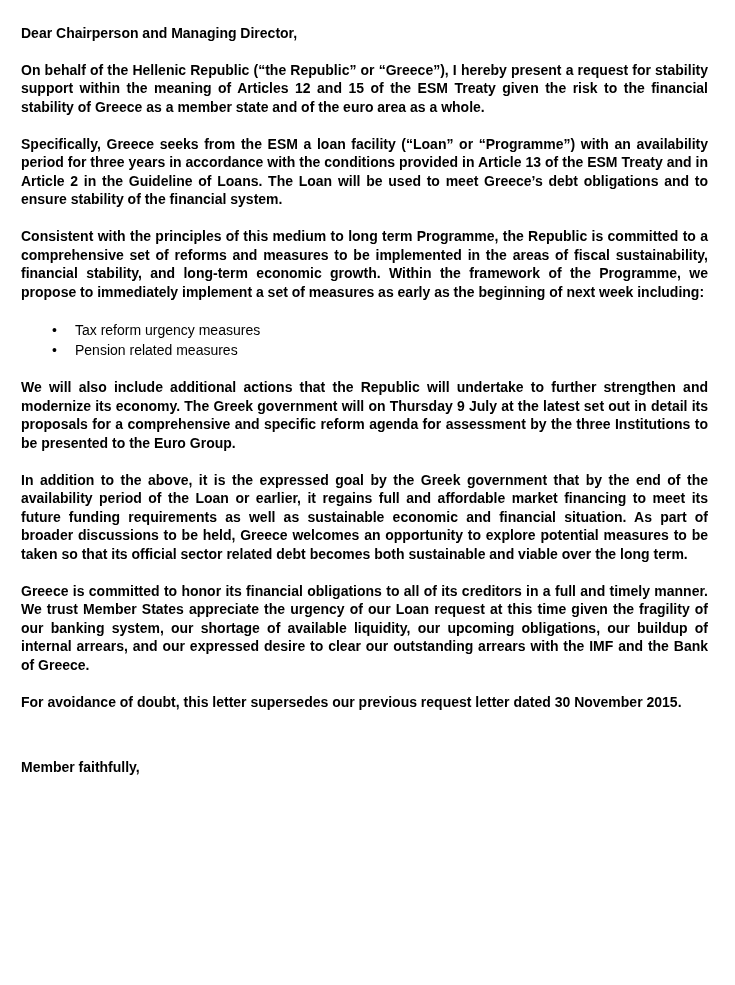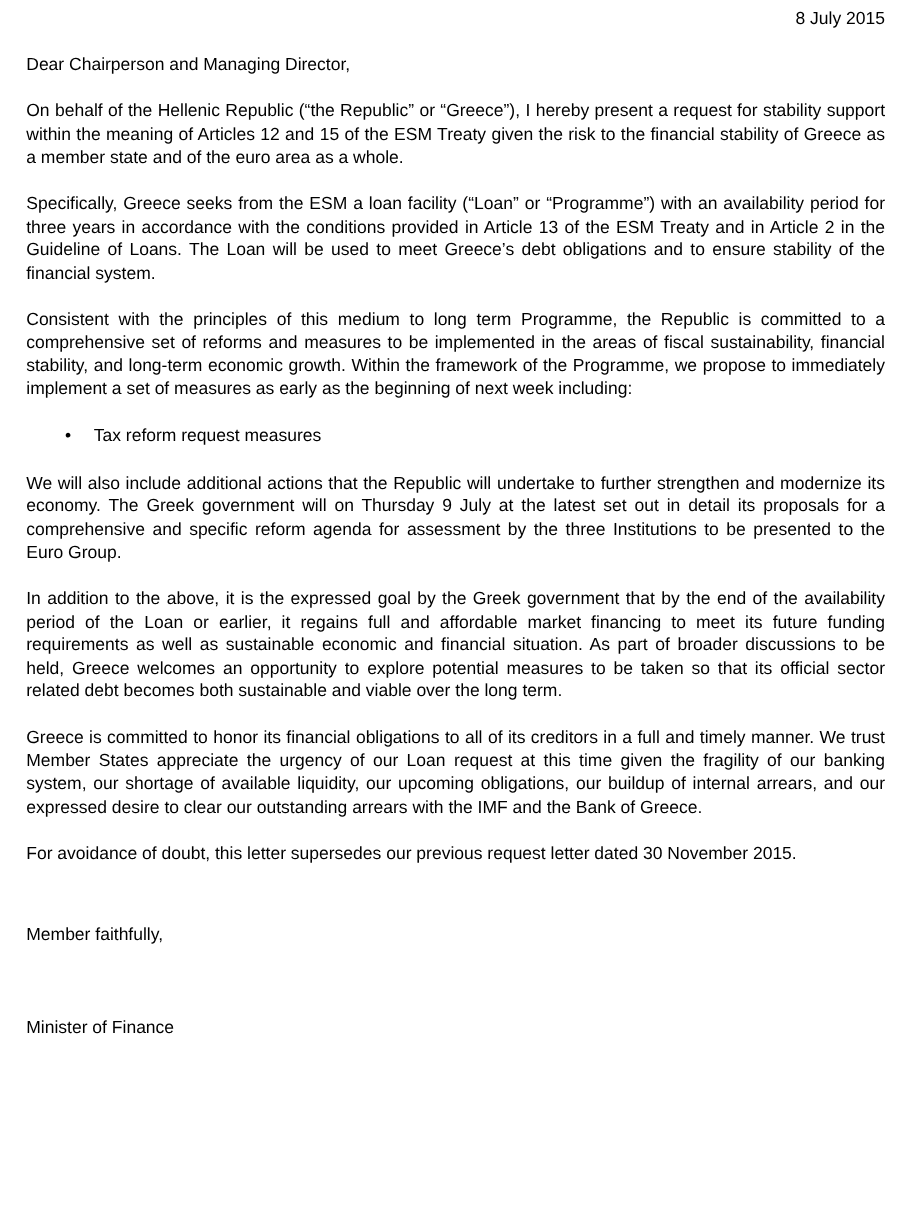"8 July 2015" div.date-line { html: <div>8 July 2015</div> -> none }
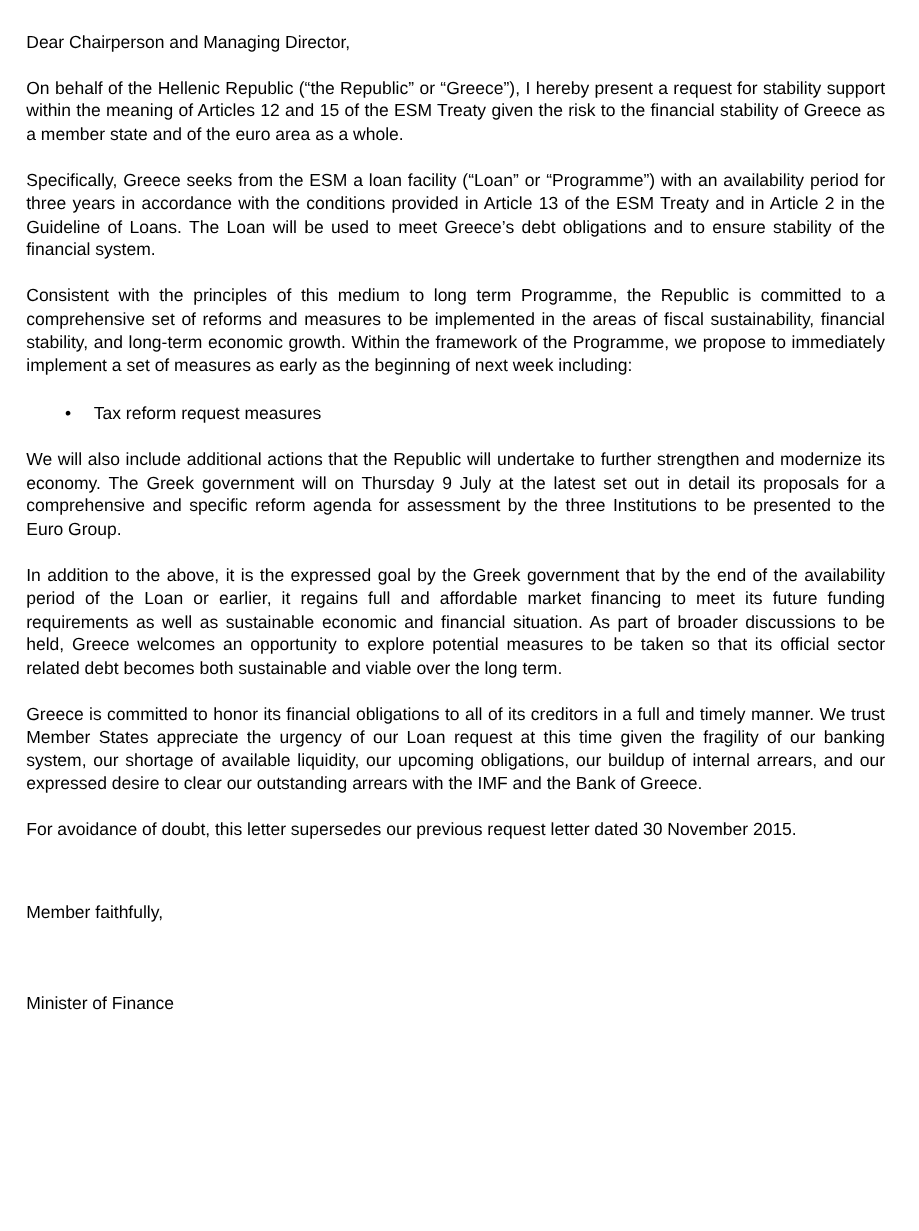"Dear Chairperson and Managing Director," p { font-weight: none -> bold }
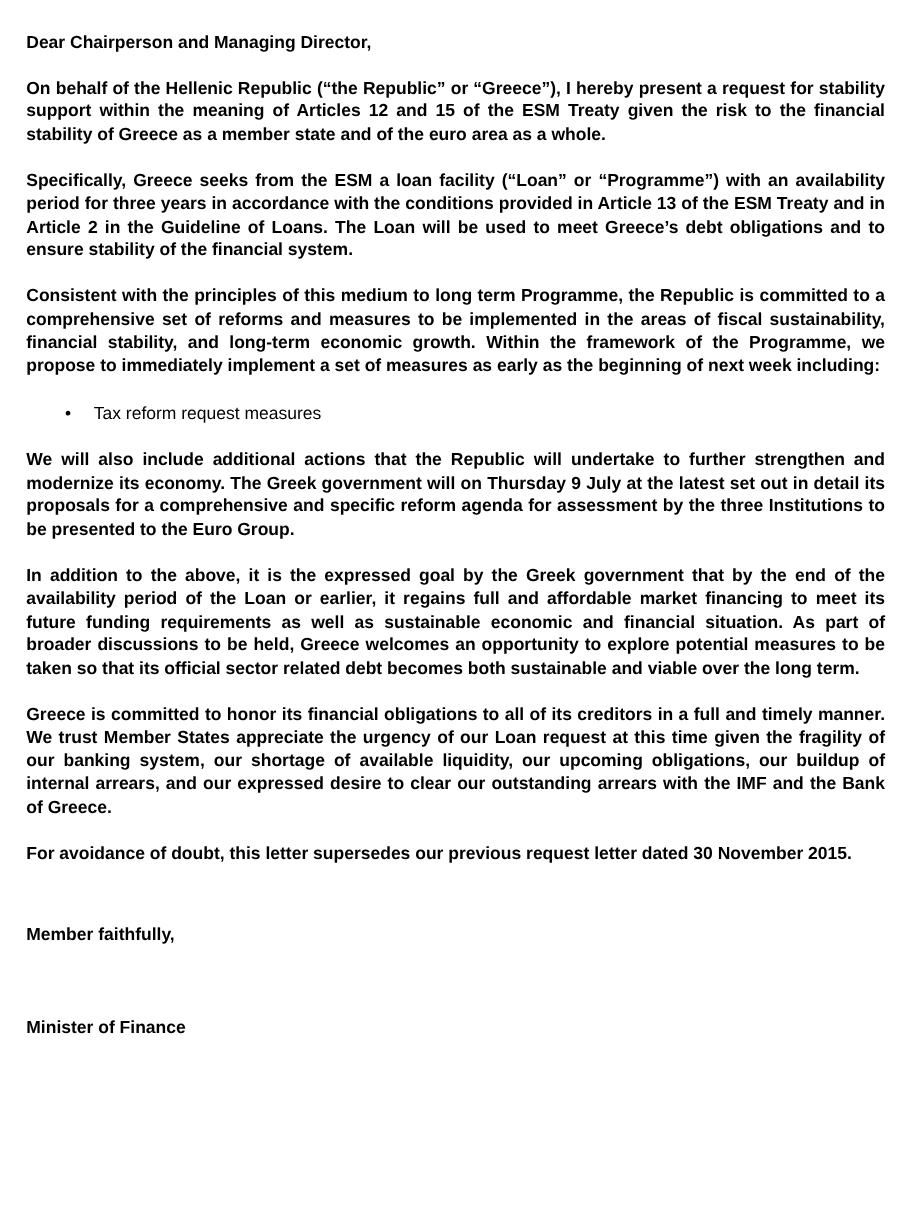"Tax reform request measures" li { text: request -> urgency }
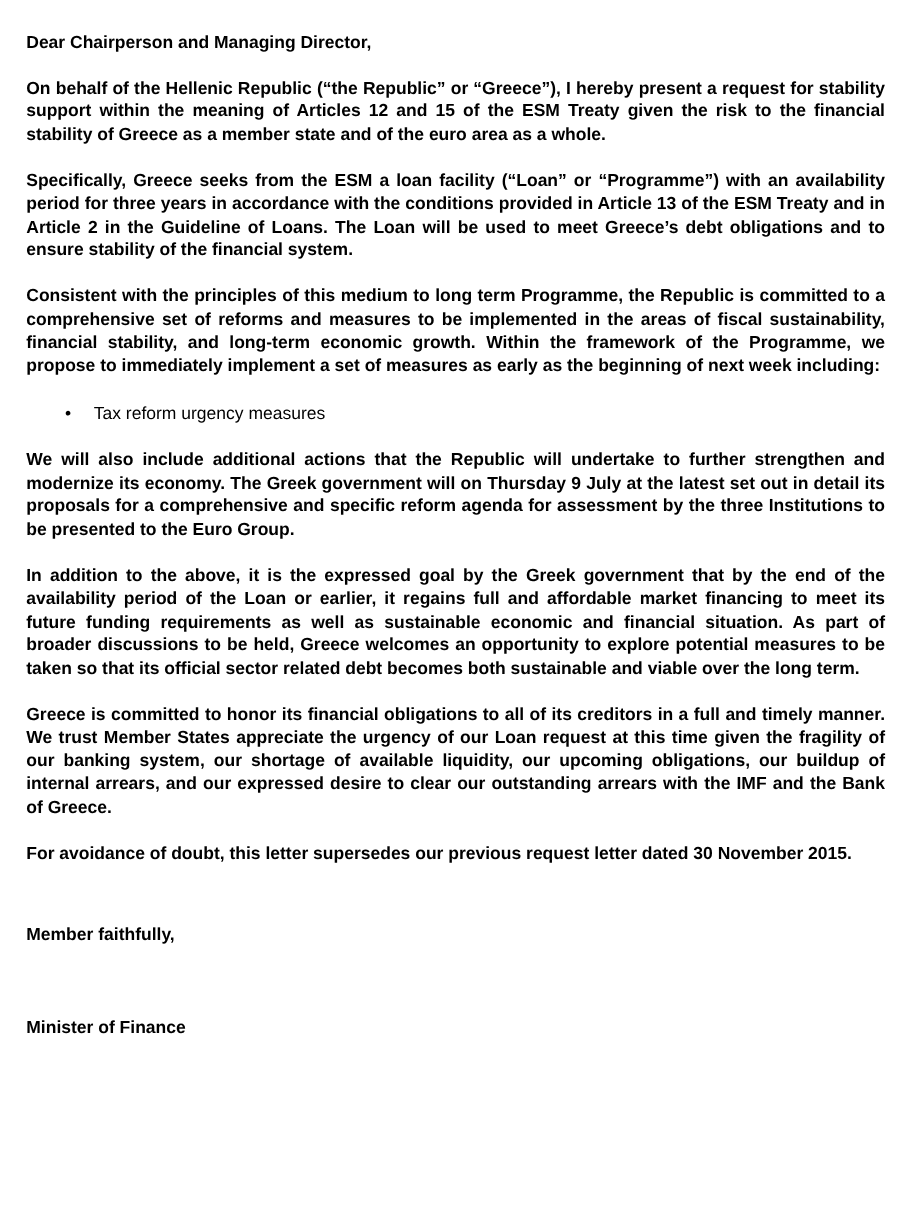"Pension related measures" li { html: none -> <li>Pension related measures</li> }
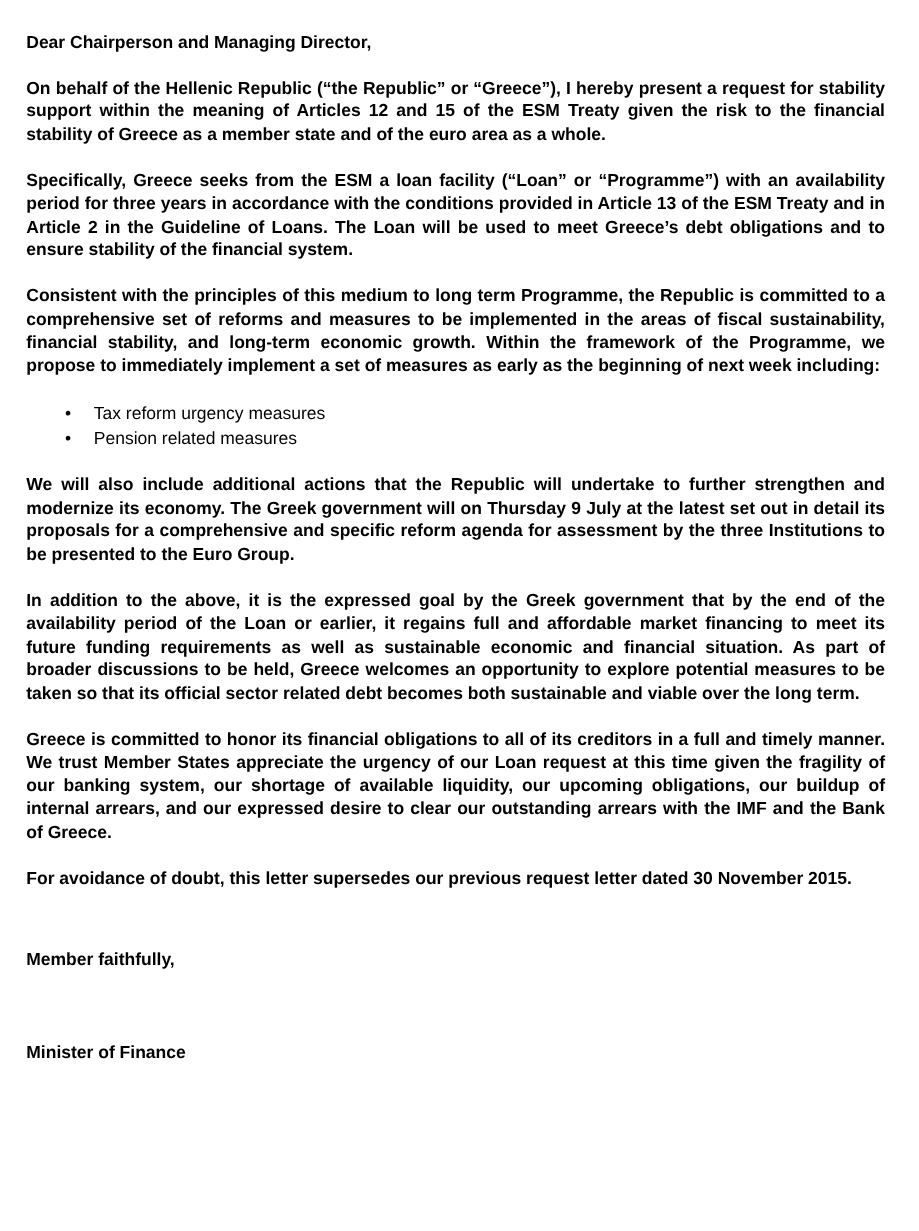"Minister of Finance" p.signature { html: <p>Minister of Finance</p> -> none }
